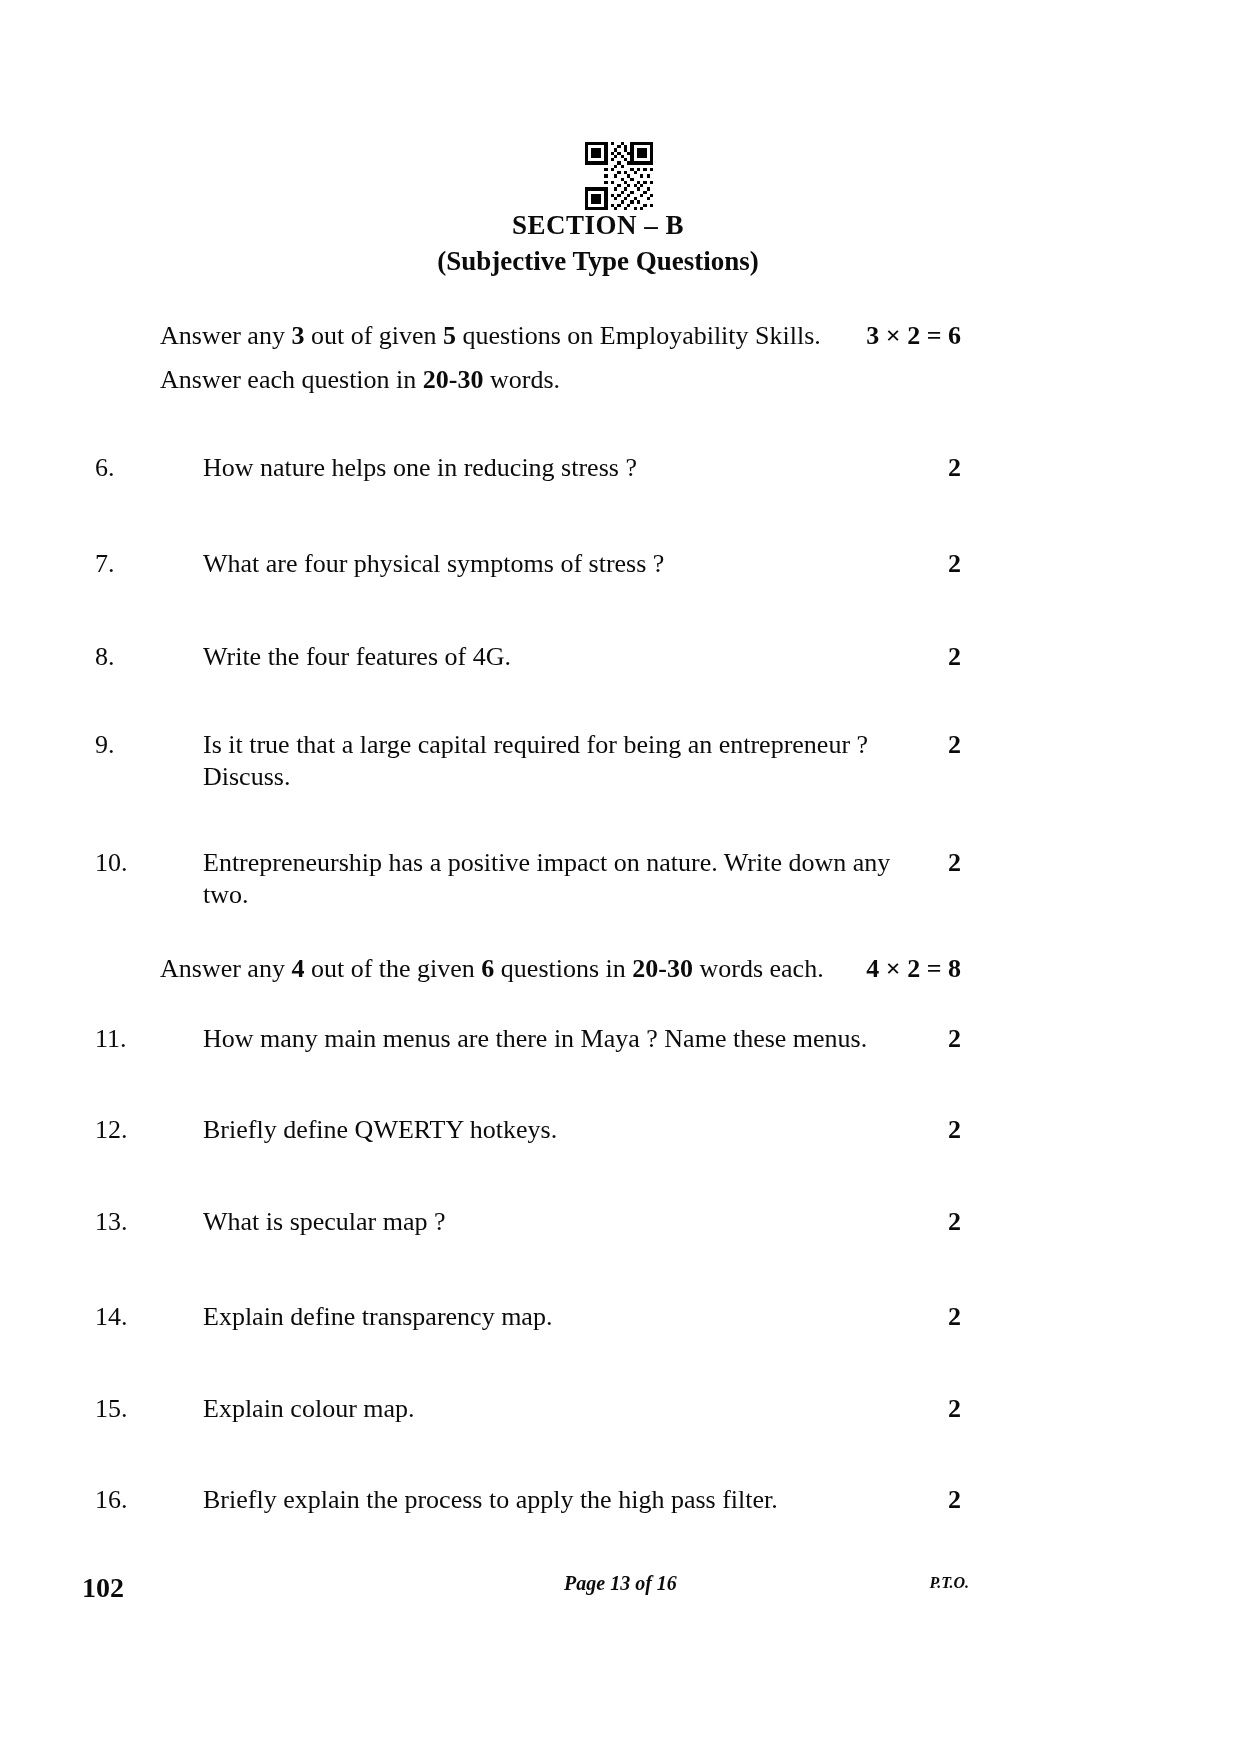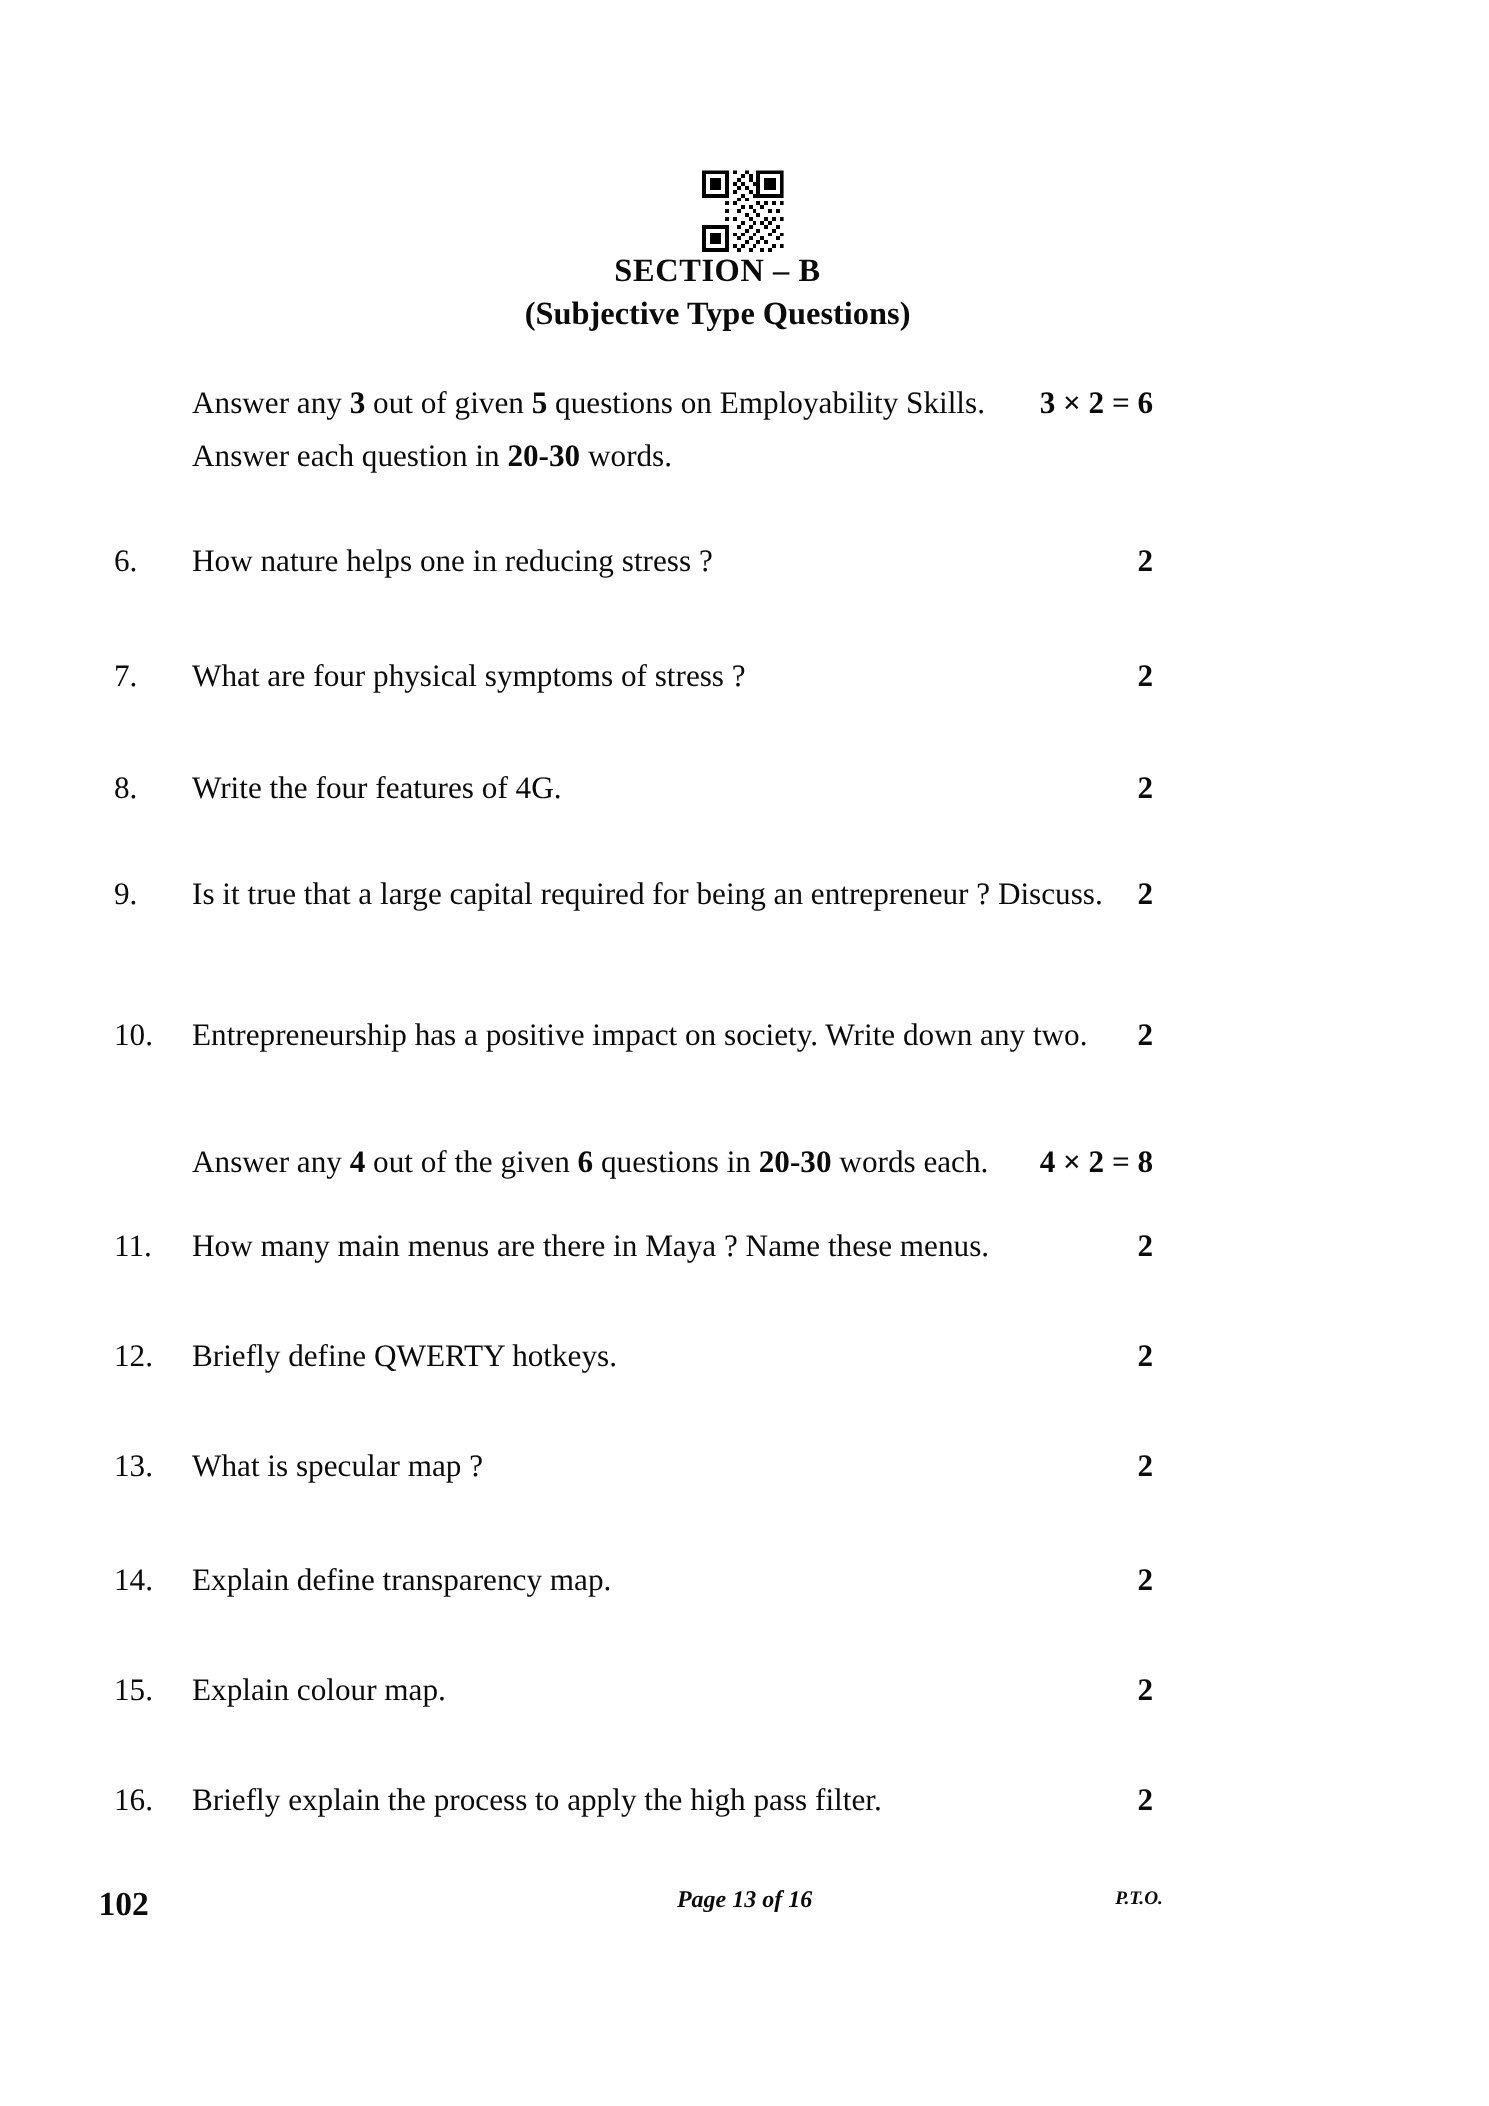"How nature helps one in" .qtext { margin-left: none -> 43px }
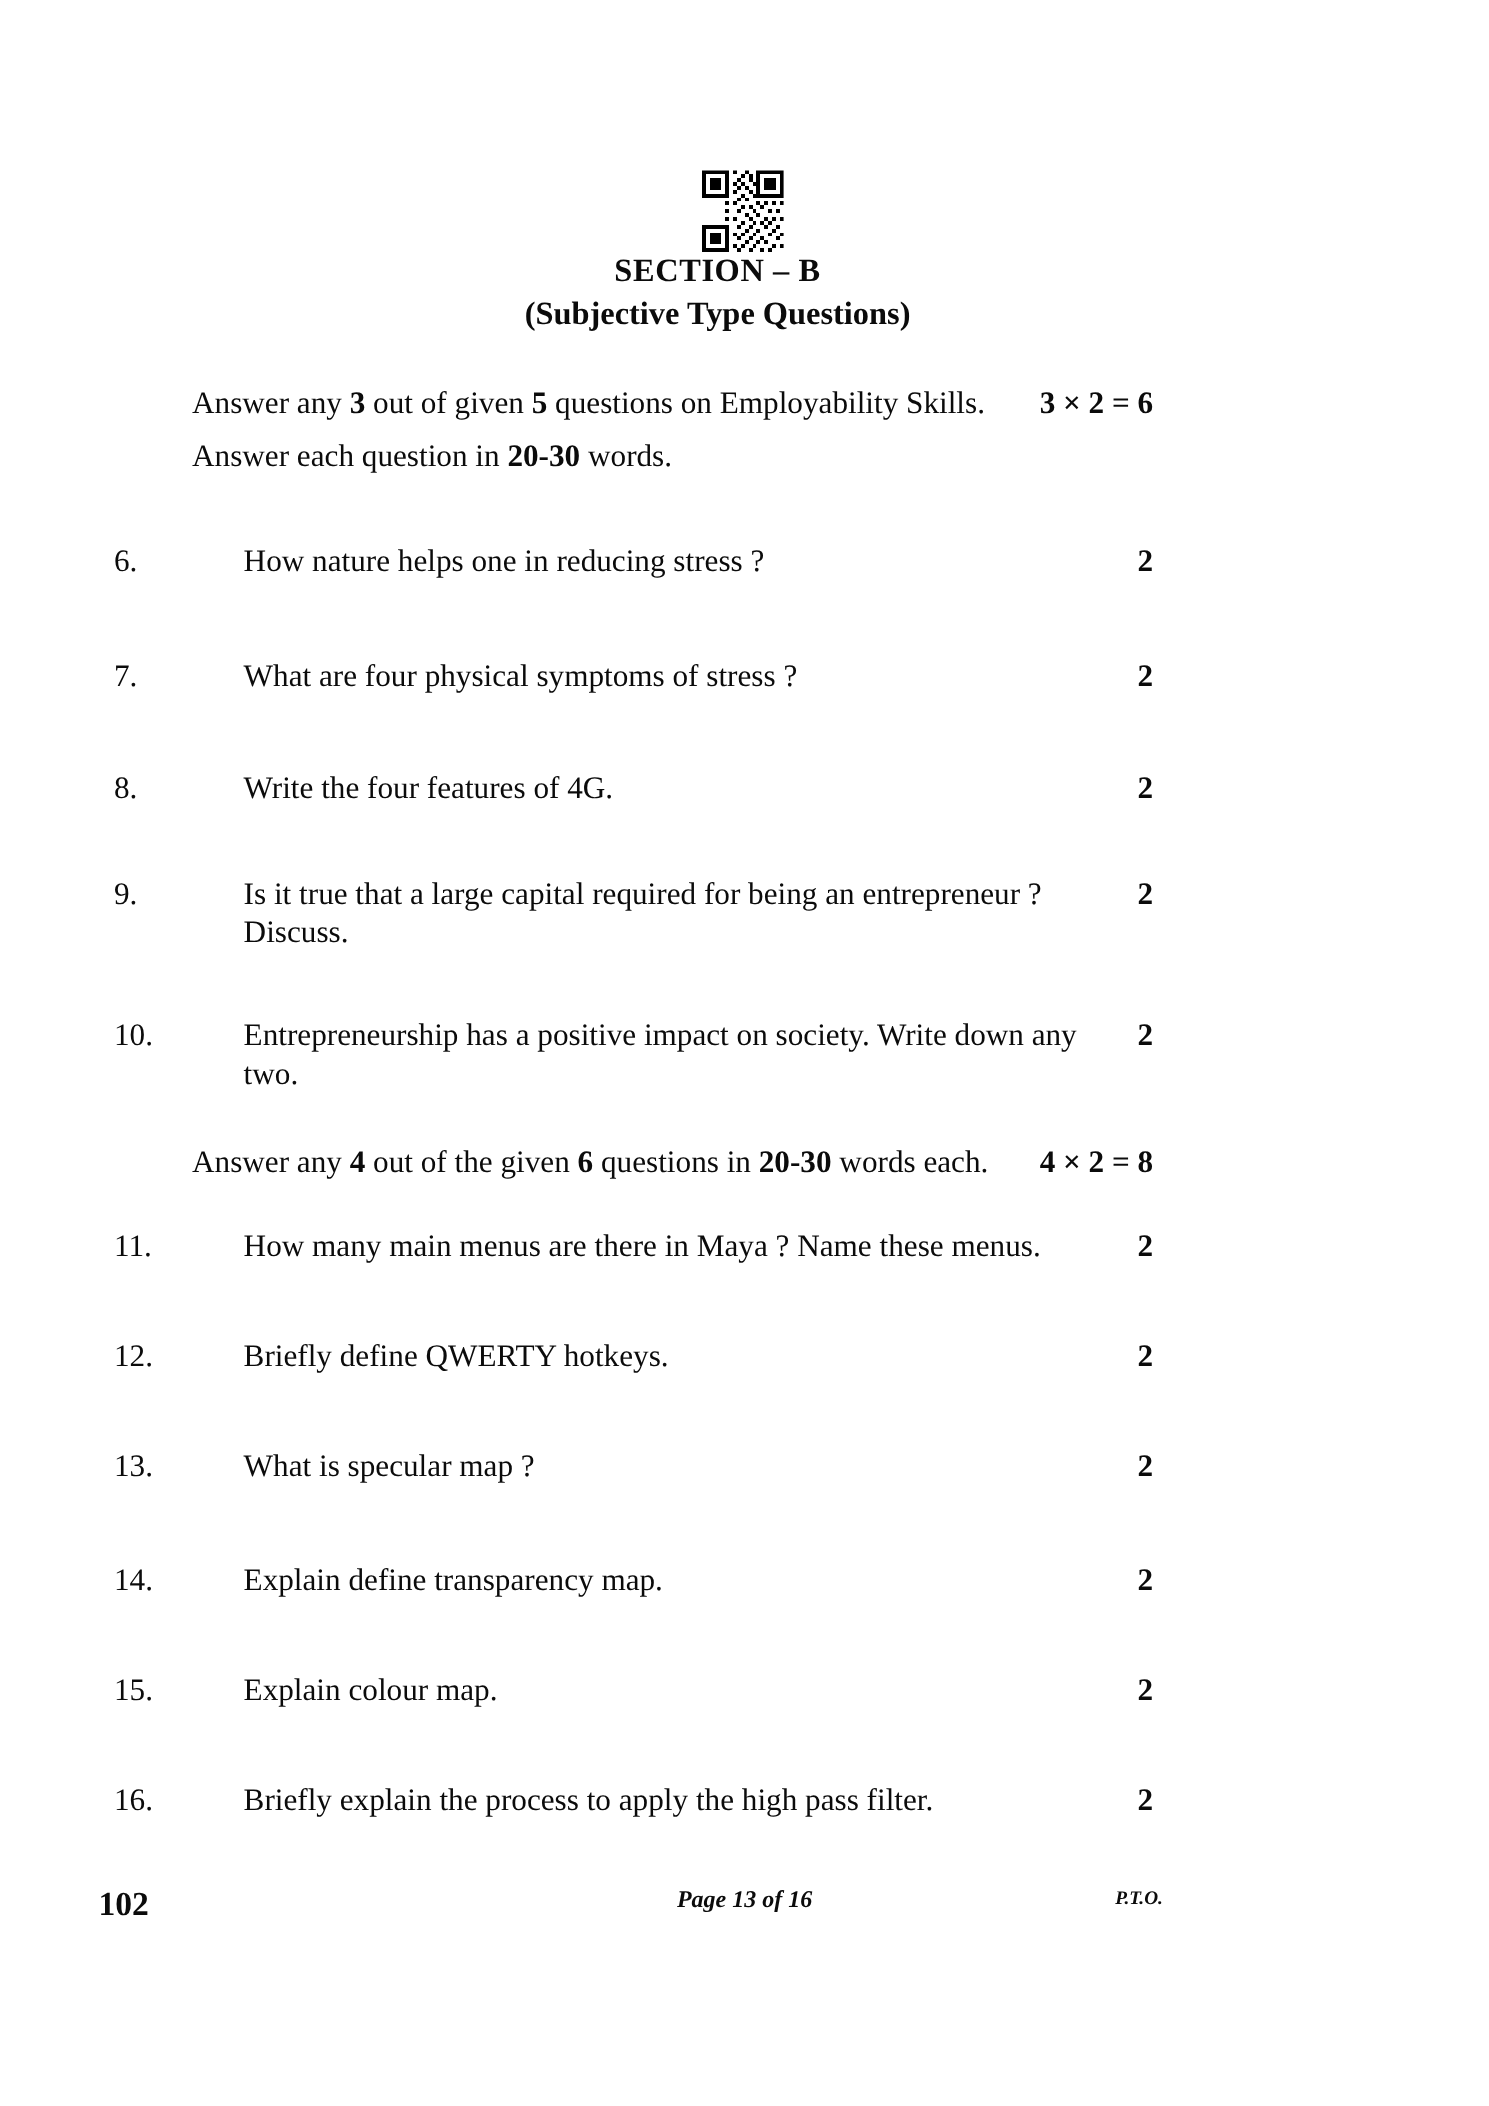"Entrepreneurship has a positive impact" span.qtext { text: society -> nature }
